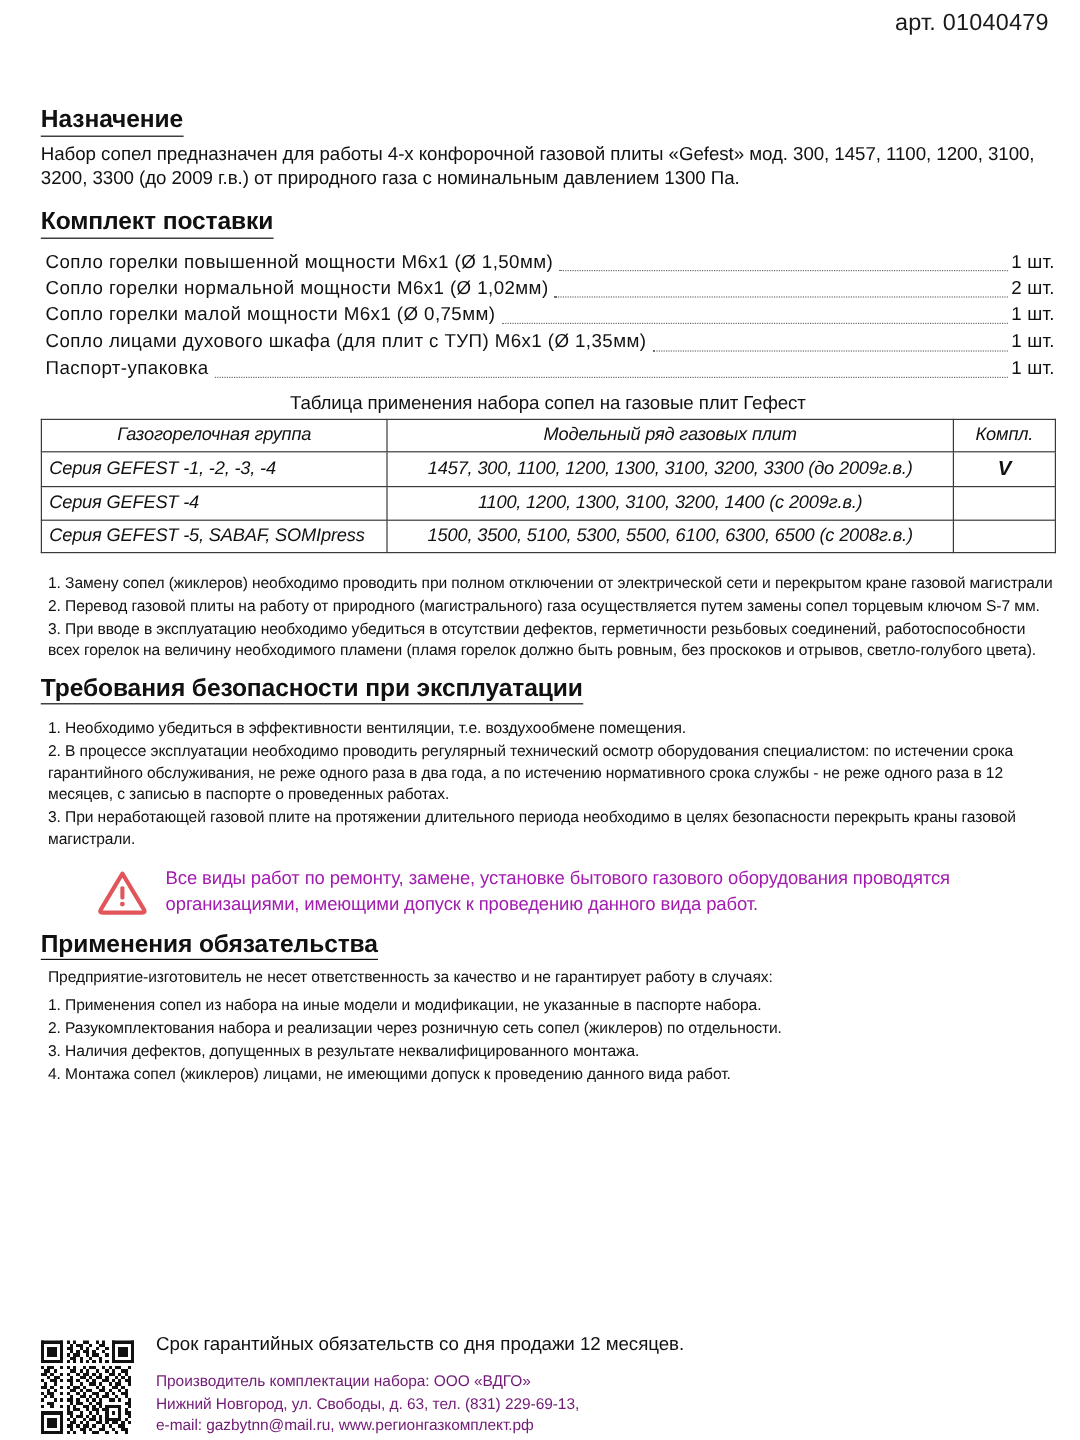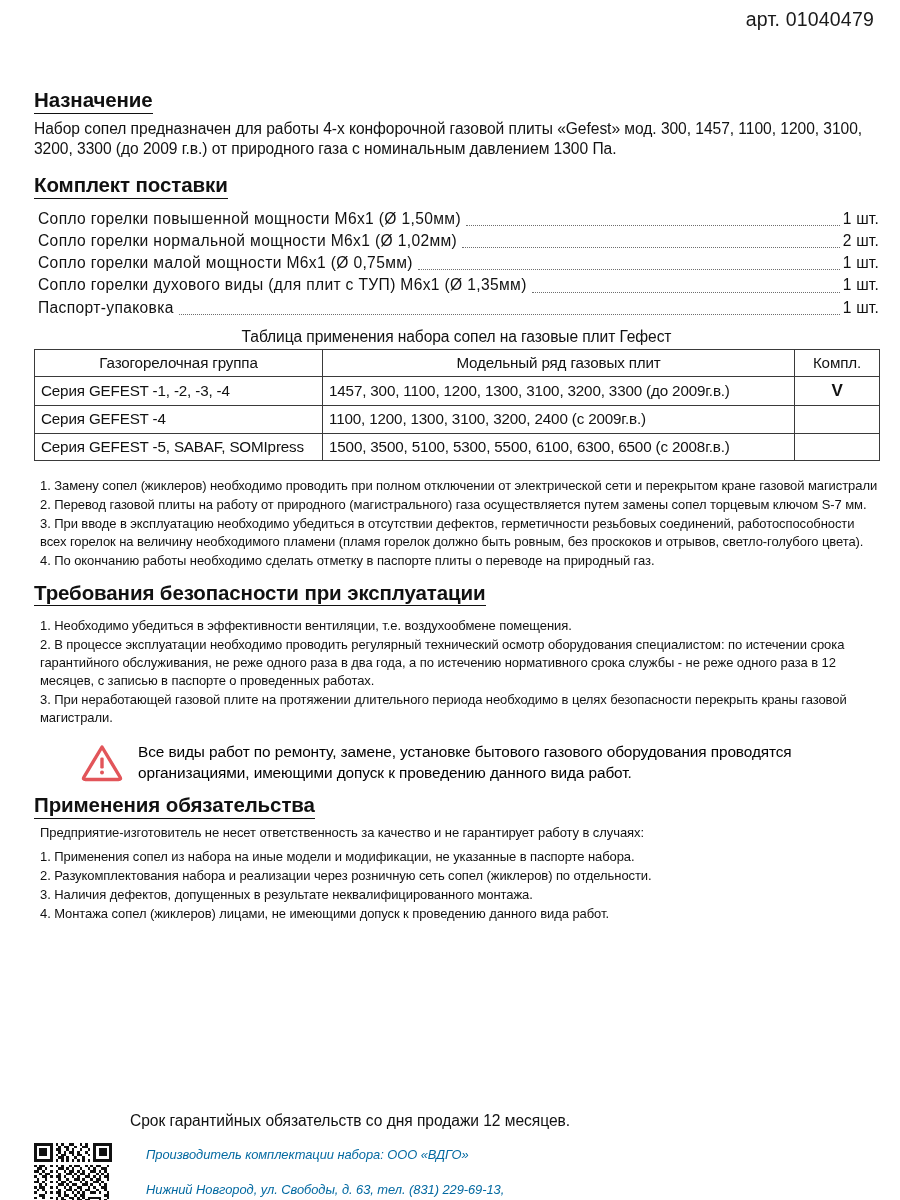"Сопло горелки духового виды (для" span.kit-name { text: горелки  духового  виды -> лицами  духового  шкафа }
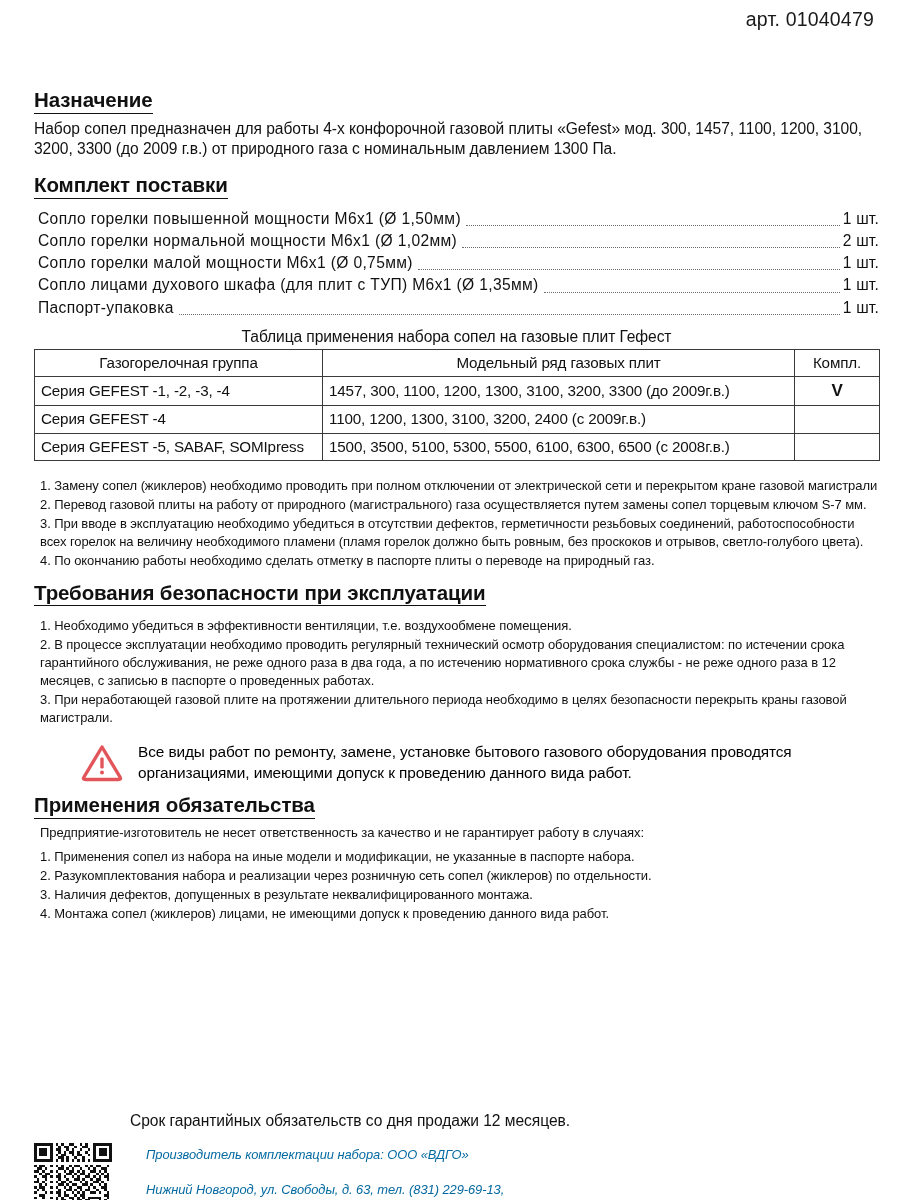"Газогорелочная группа" table.apply { font-style: none -> italic }
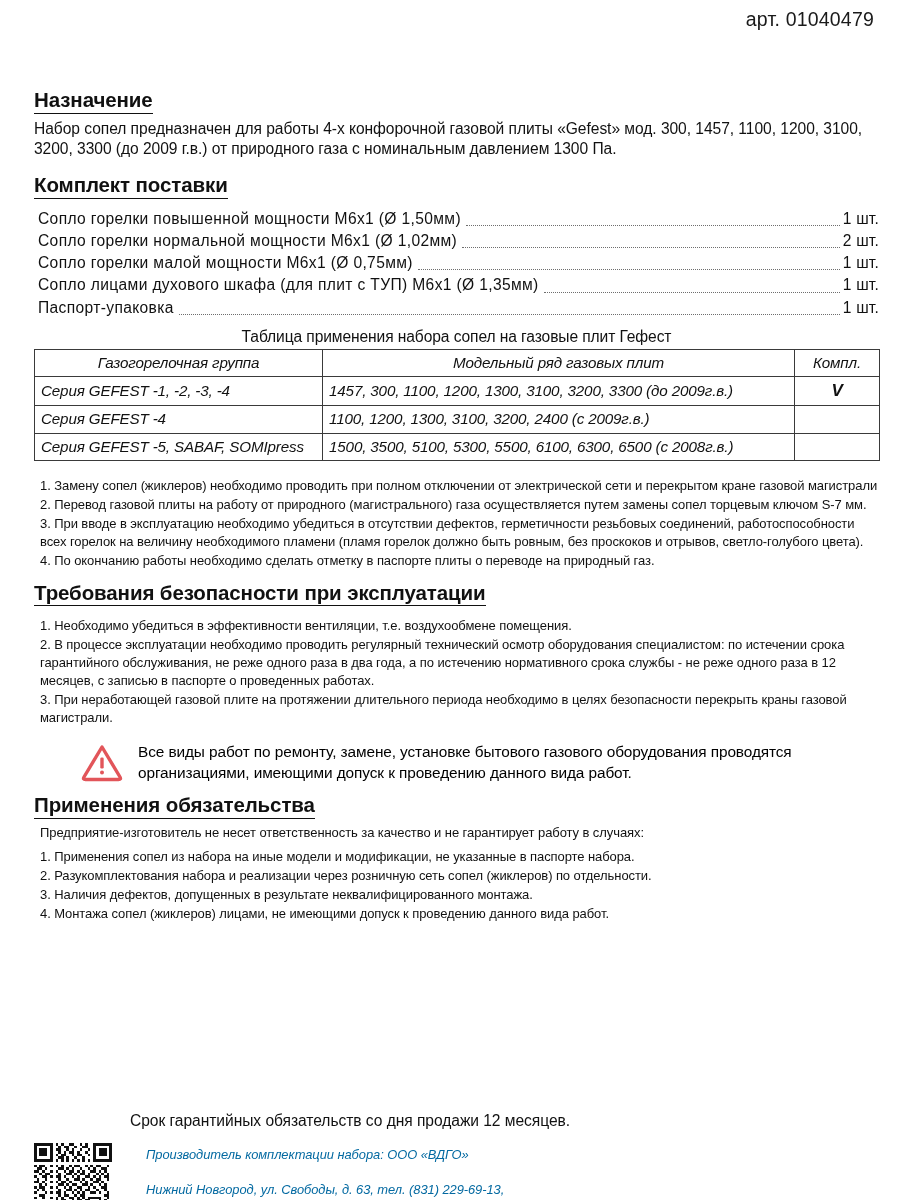"1457, 300, 1100, 1200, 1300," td.cell-models { text-align: left -> center }
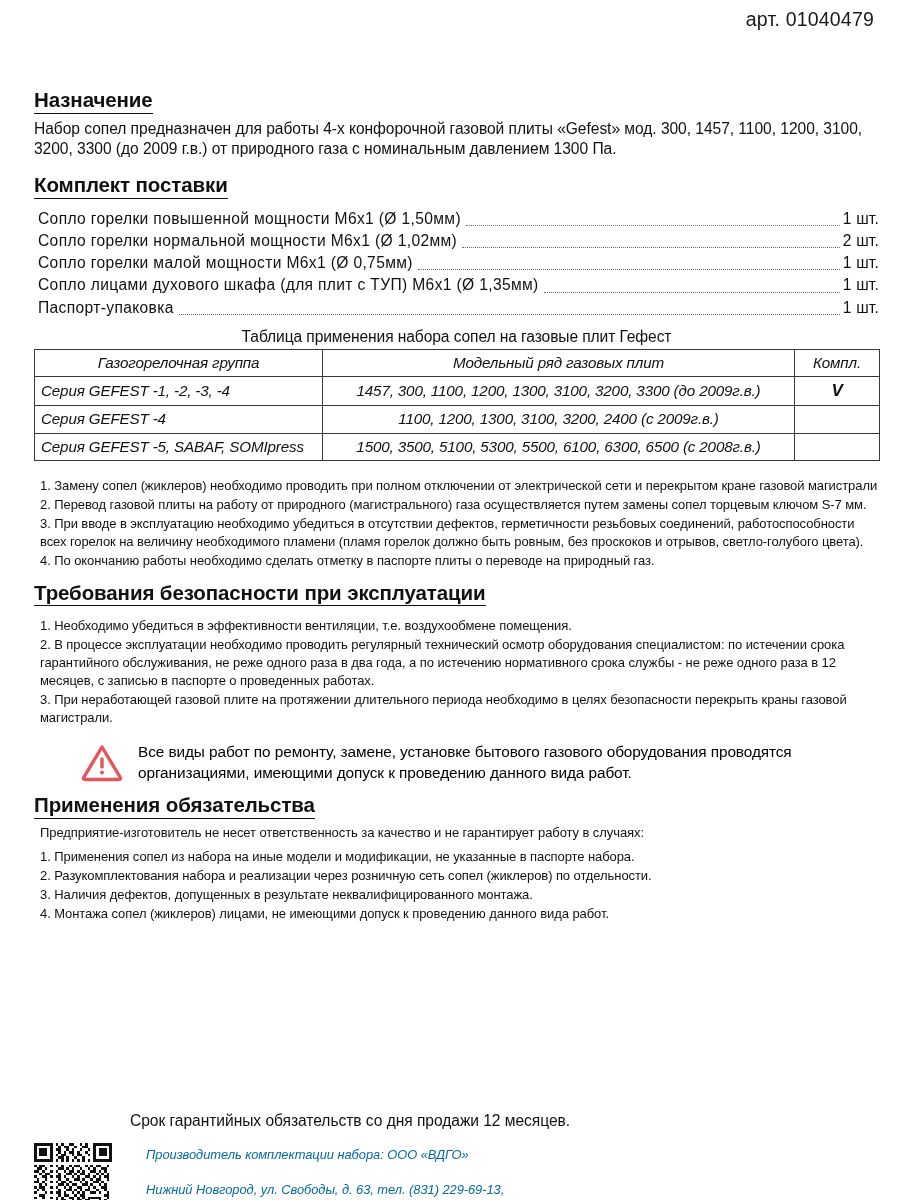"1100, 1200, 1300, 3100, 3200," td.cell-models { text: 2400 -> 1400 }
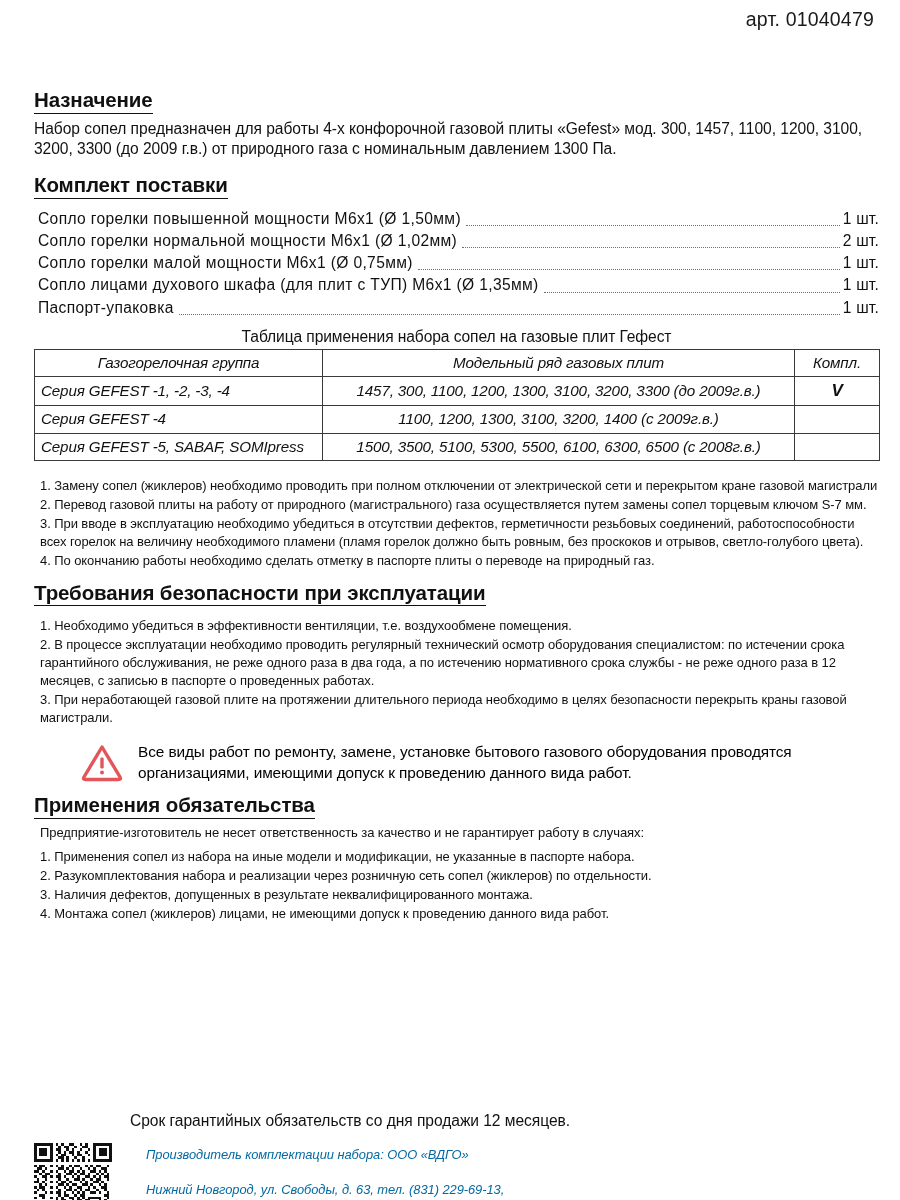"4. По окончанию работы необходимо" p.list-item { html: <p>4. По окончанию работы необходимо сделать отметку в паспорте плиты о переводе на природный газ.</p> -> none }
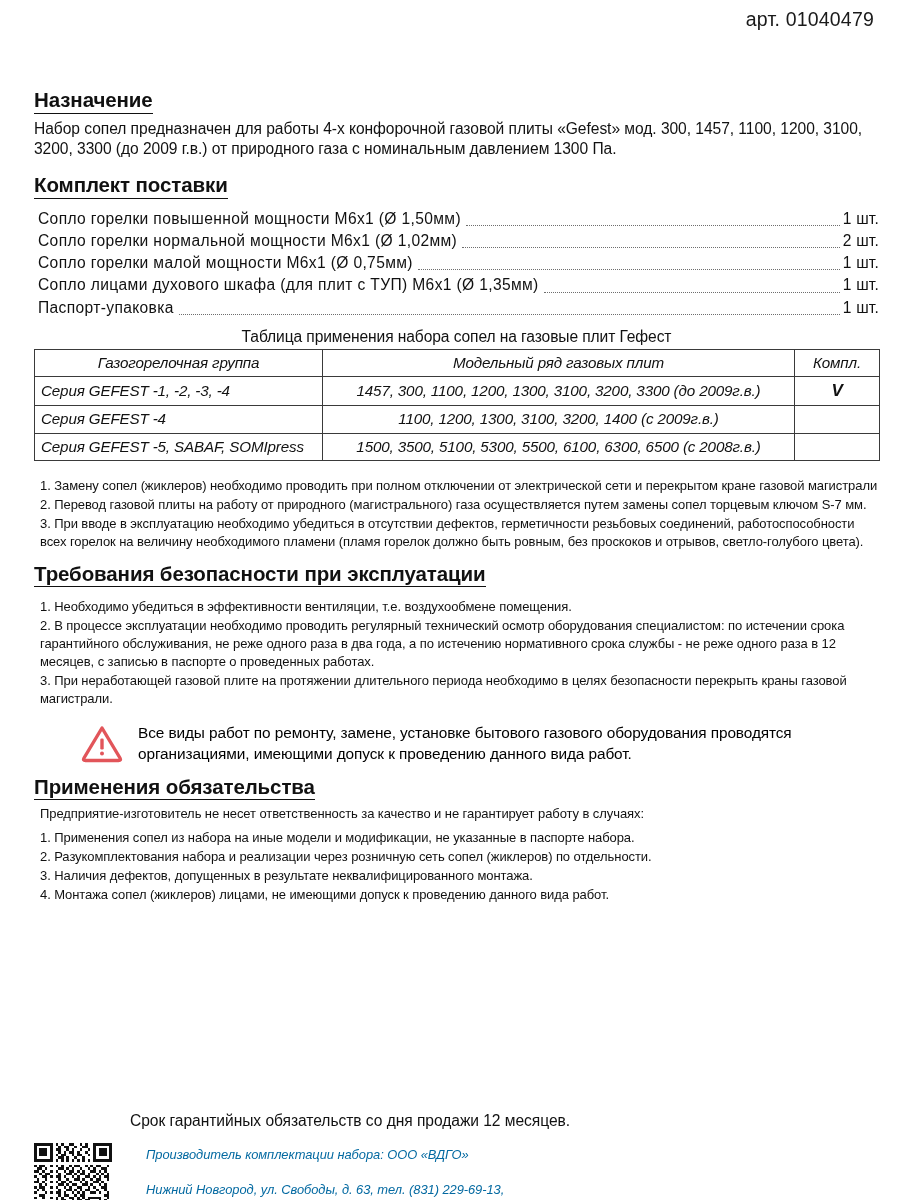"Все виды работ по ремонту," .warn-text { color: #000000 -> #a21caf }
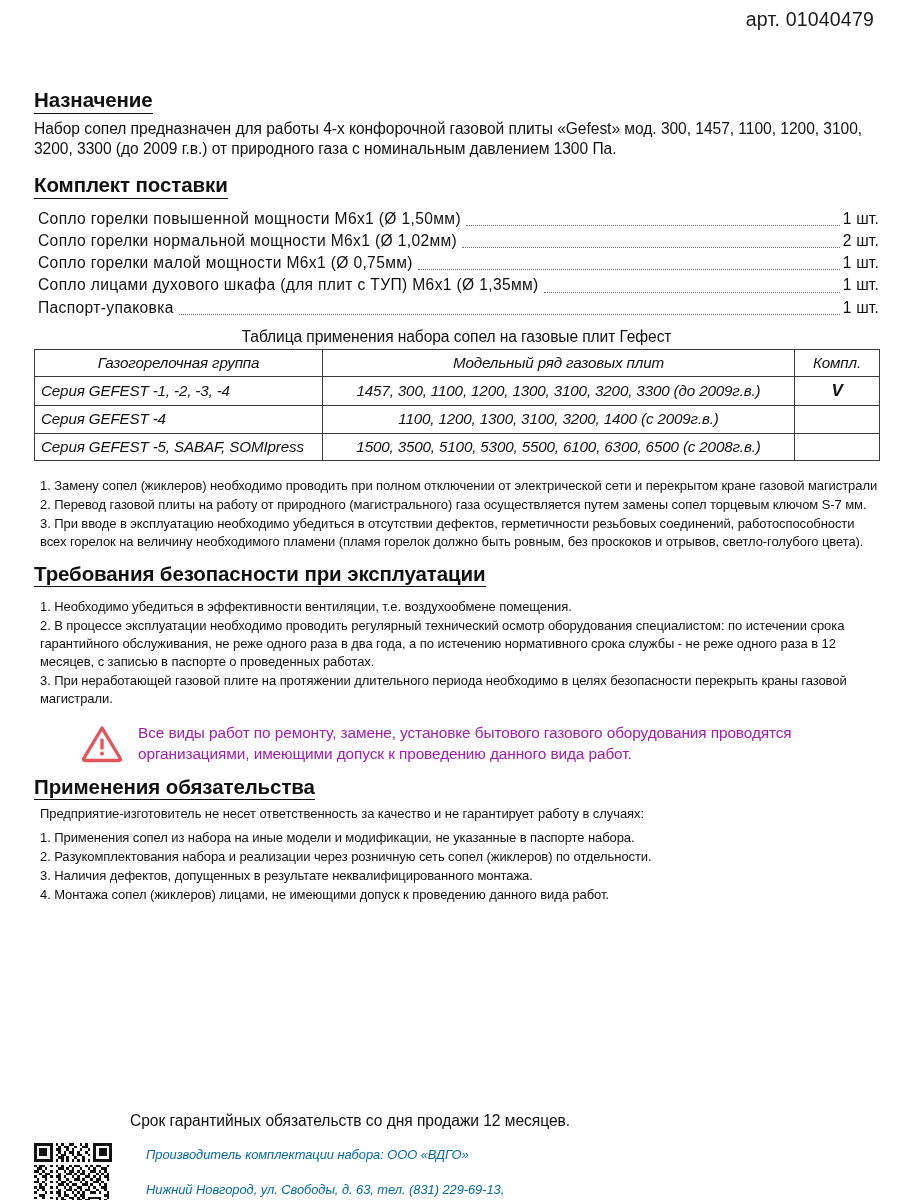"Производитель комплектации набора: ООО" .maker-line { color: #0369a1 -> #701a75; font-style: italic -> none; margin: 16px -> 0 }
